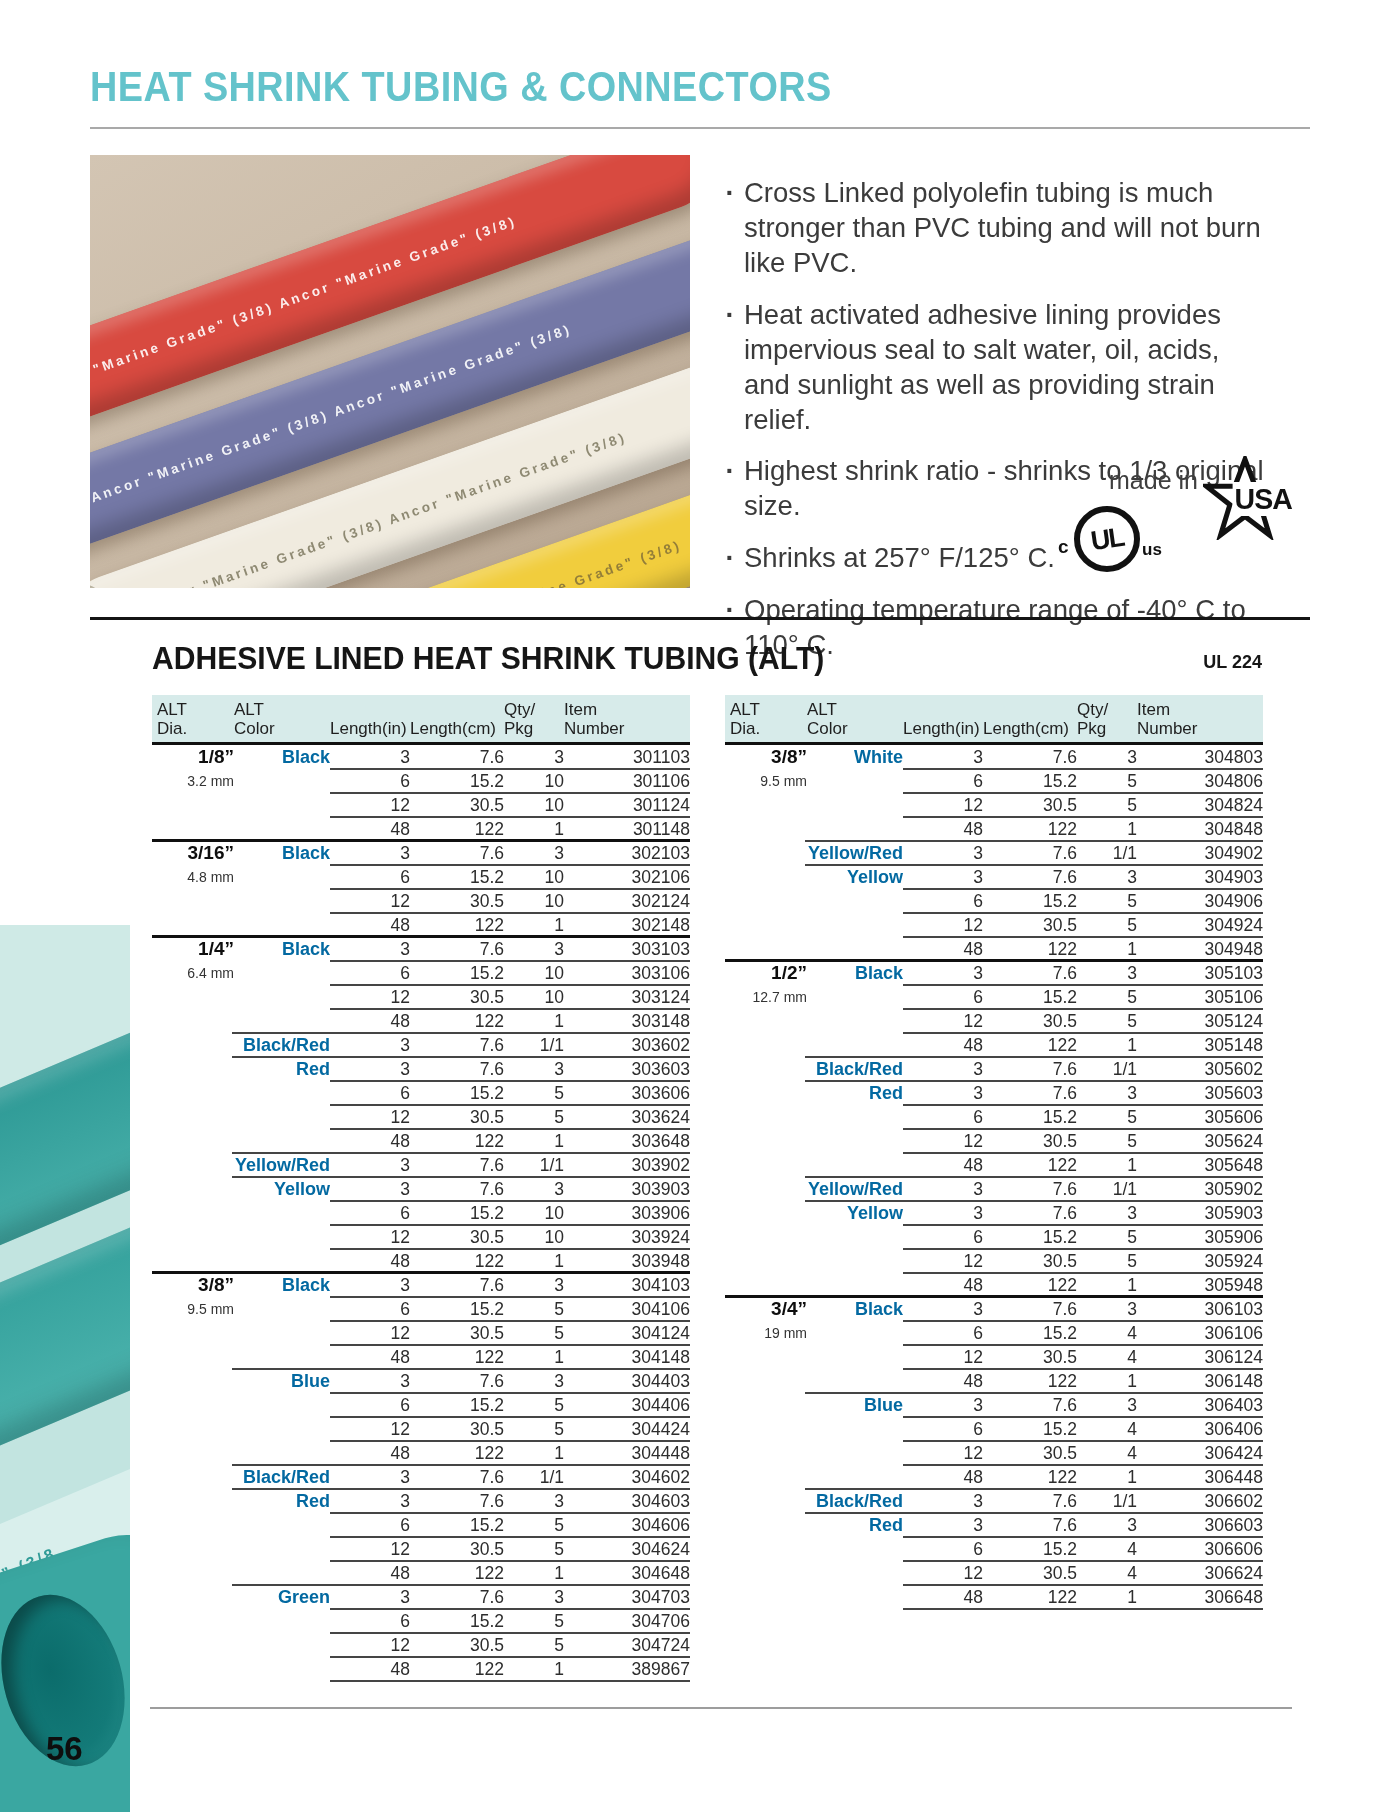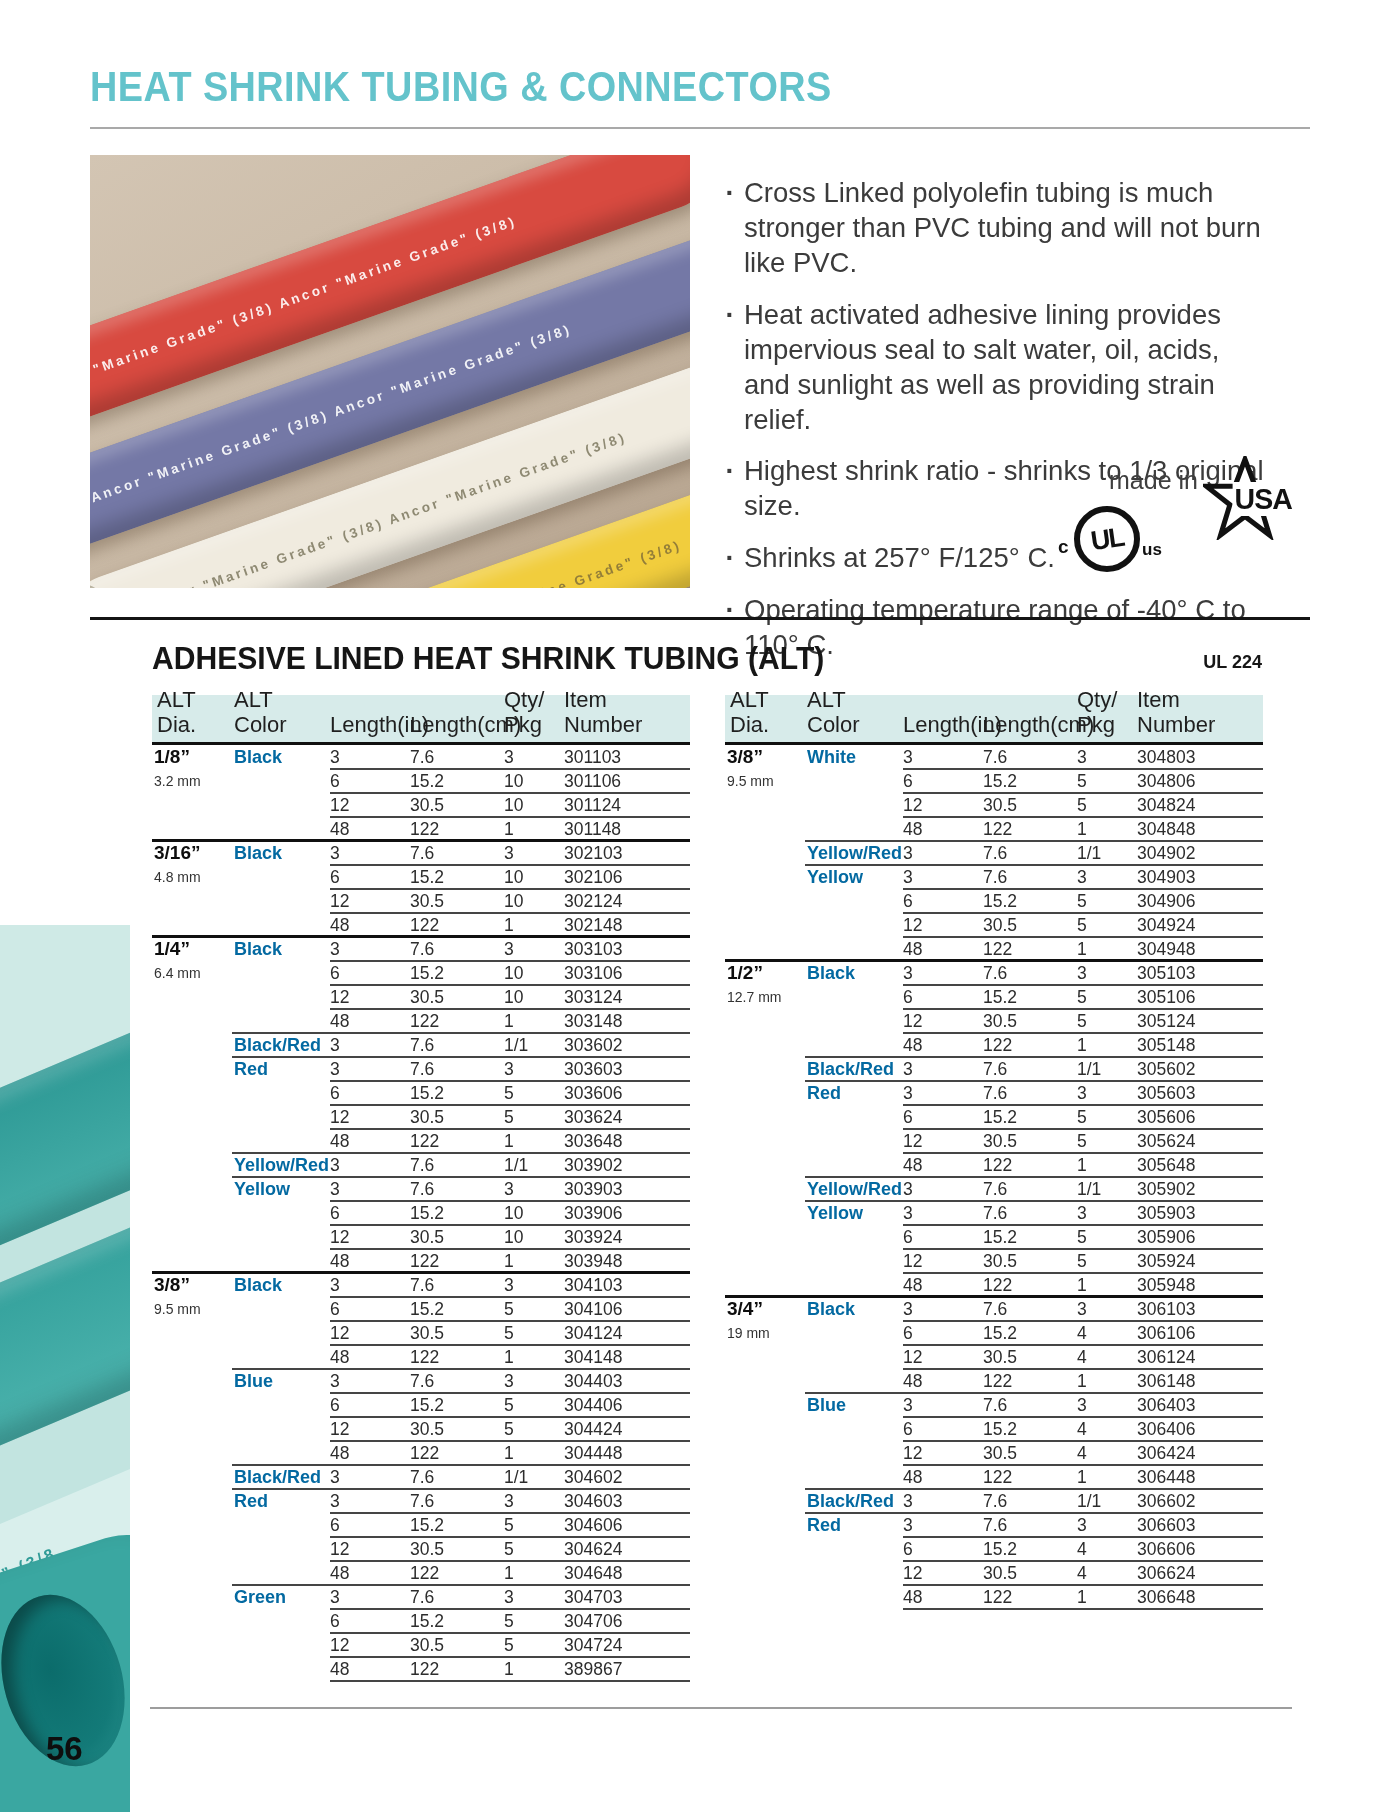"ALT" .hcell { font-size: 22px -> 17px }
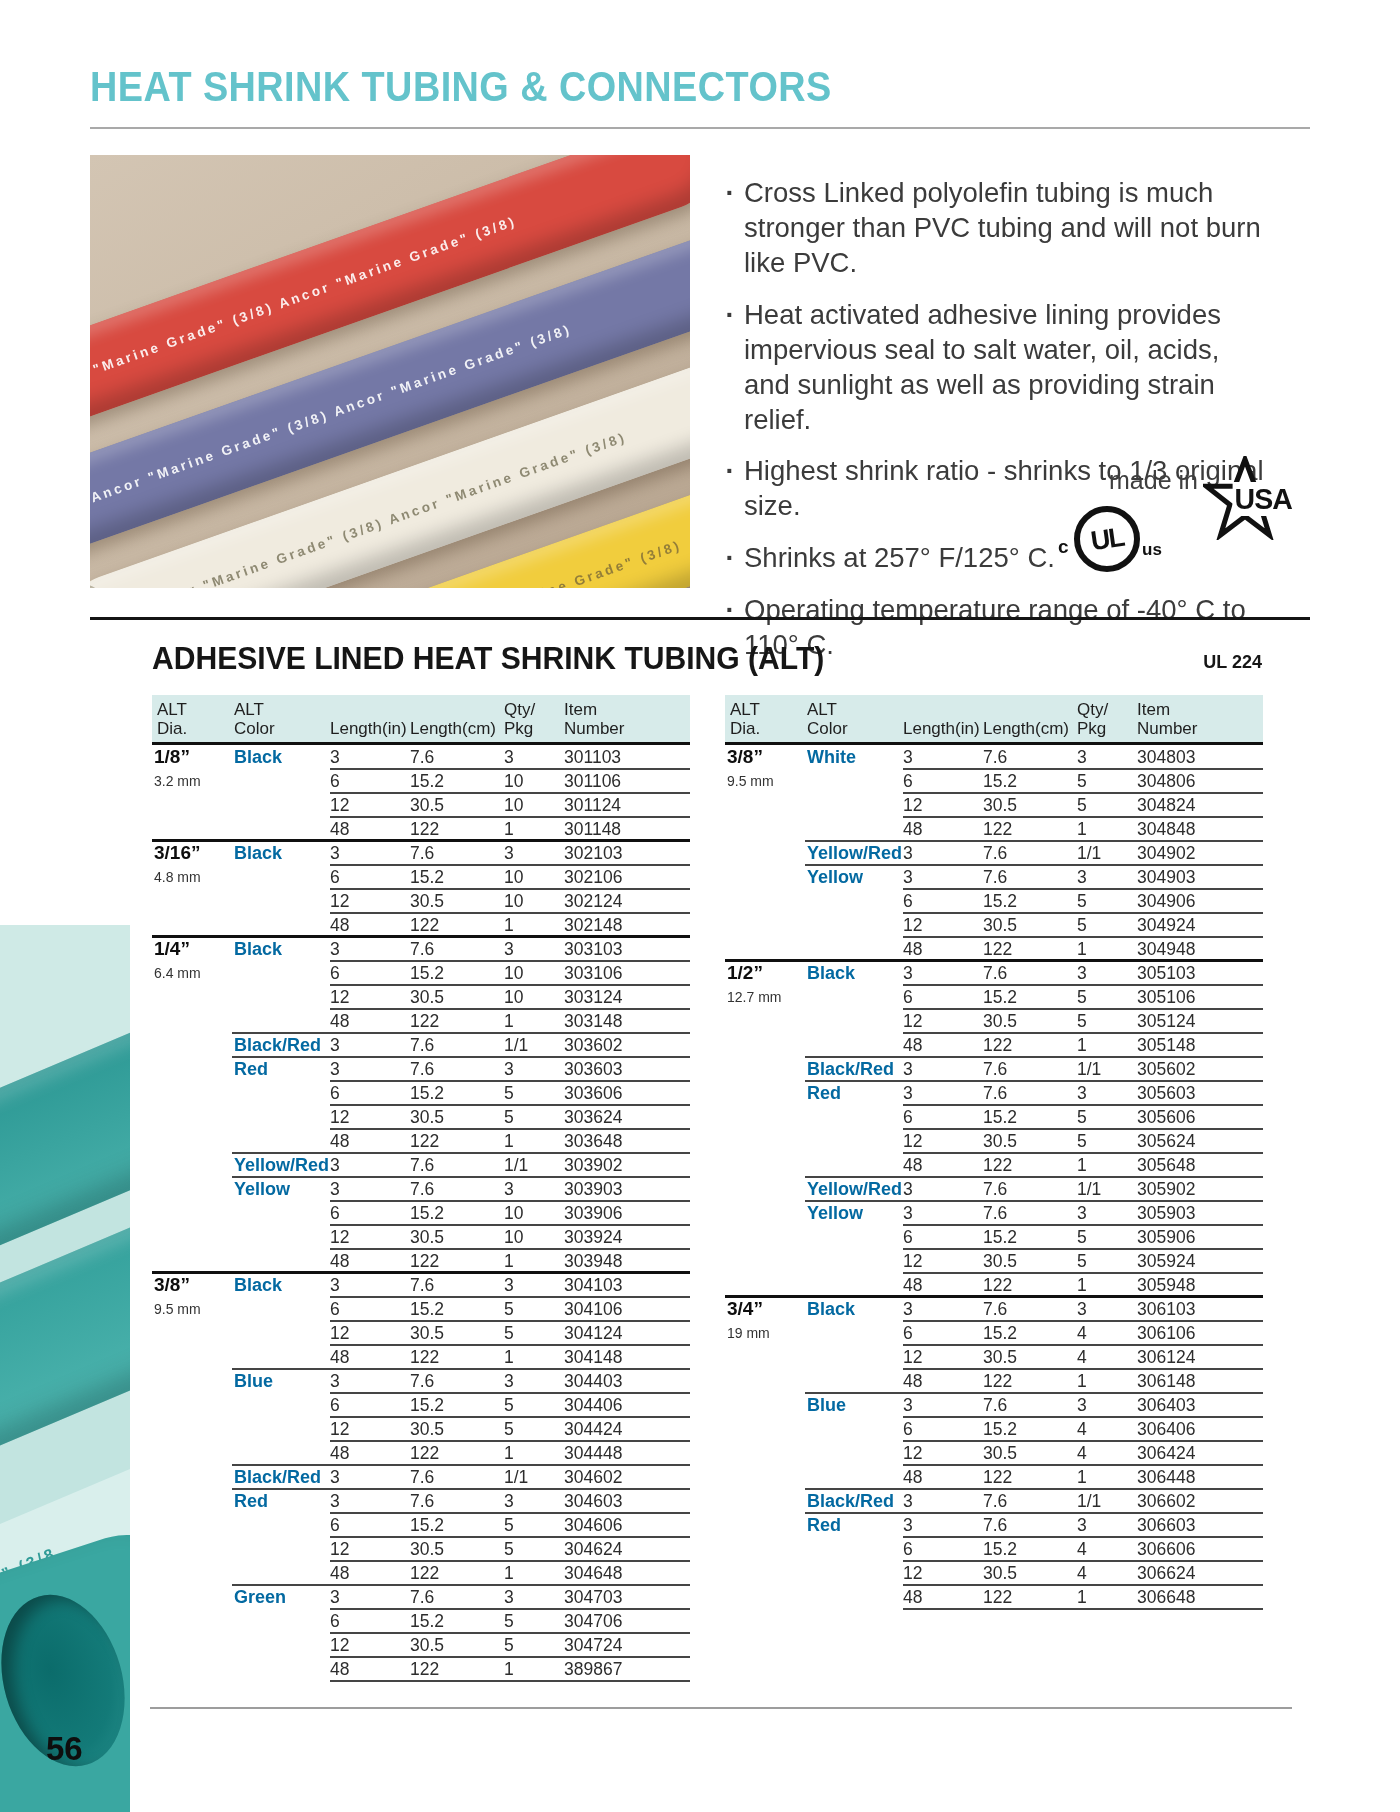"1/8”" .tbody { text-align: none -> right }
